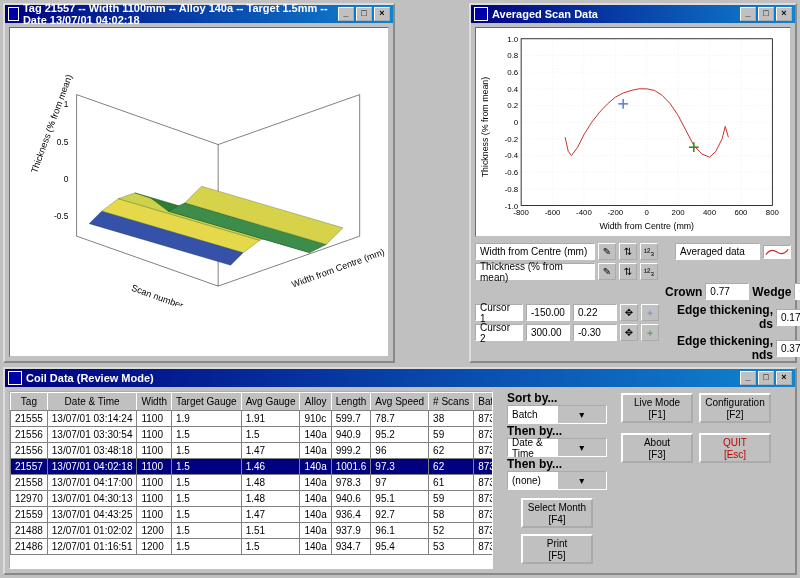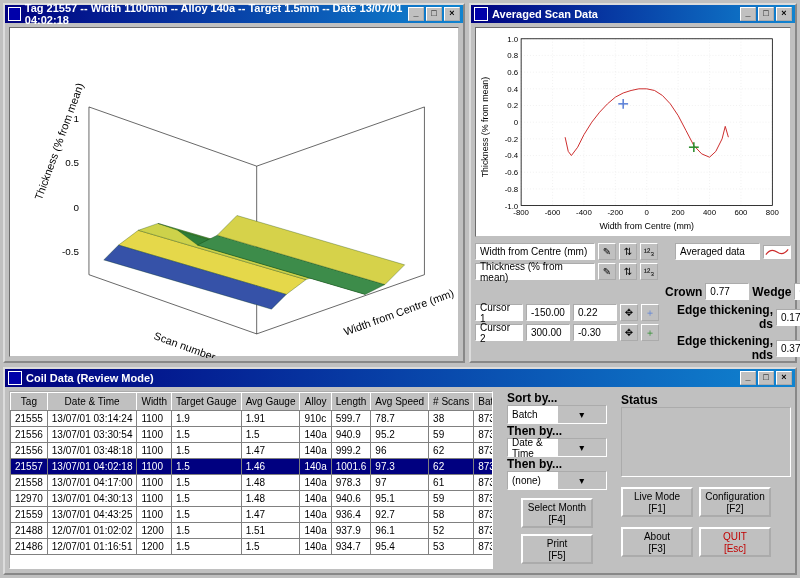"Tag 21557 -- Width 1100mm" .win-3d { width: 462px -> 392px }
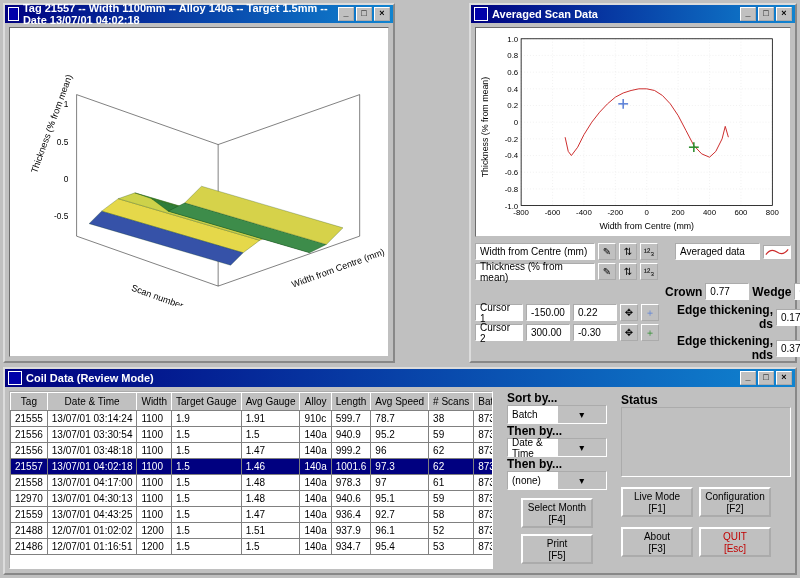"Status" div { html: <div> <div>Status</div> <div></div> </div> -> none }
